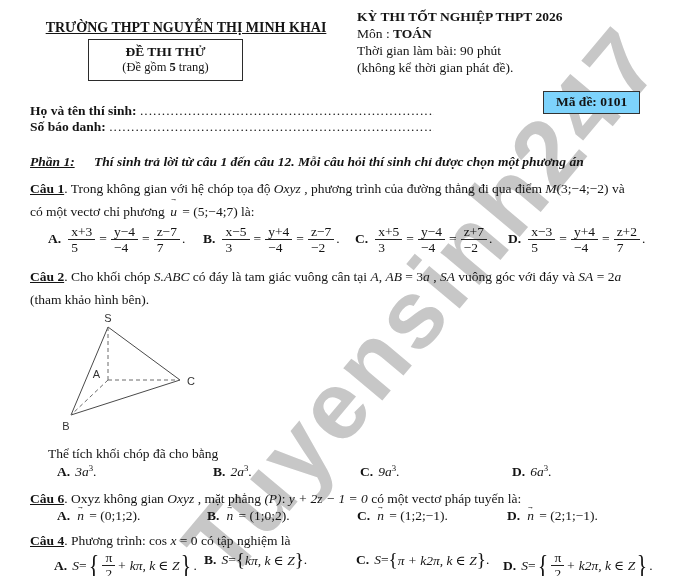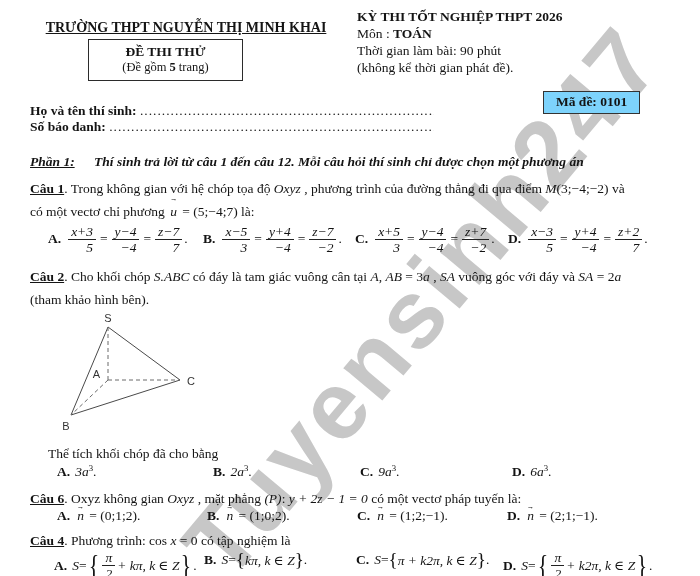"x+3" .frac { font-style: italic -> none; text-align: right -> left }
